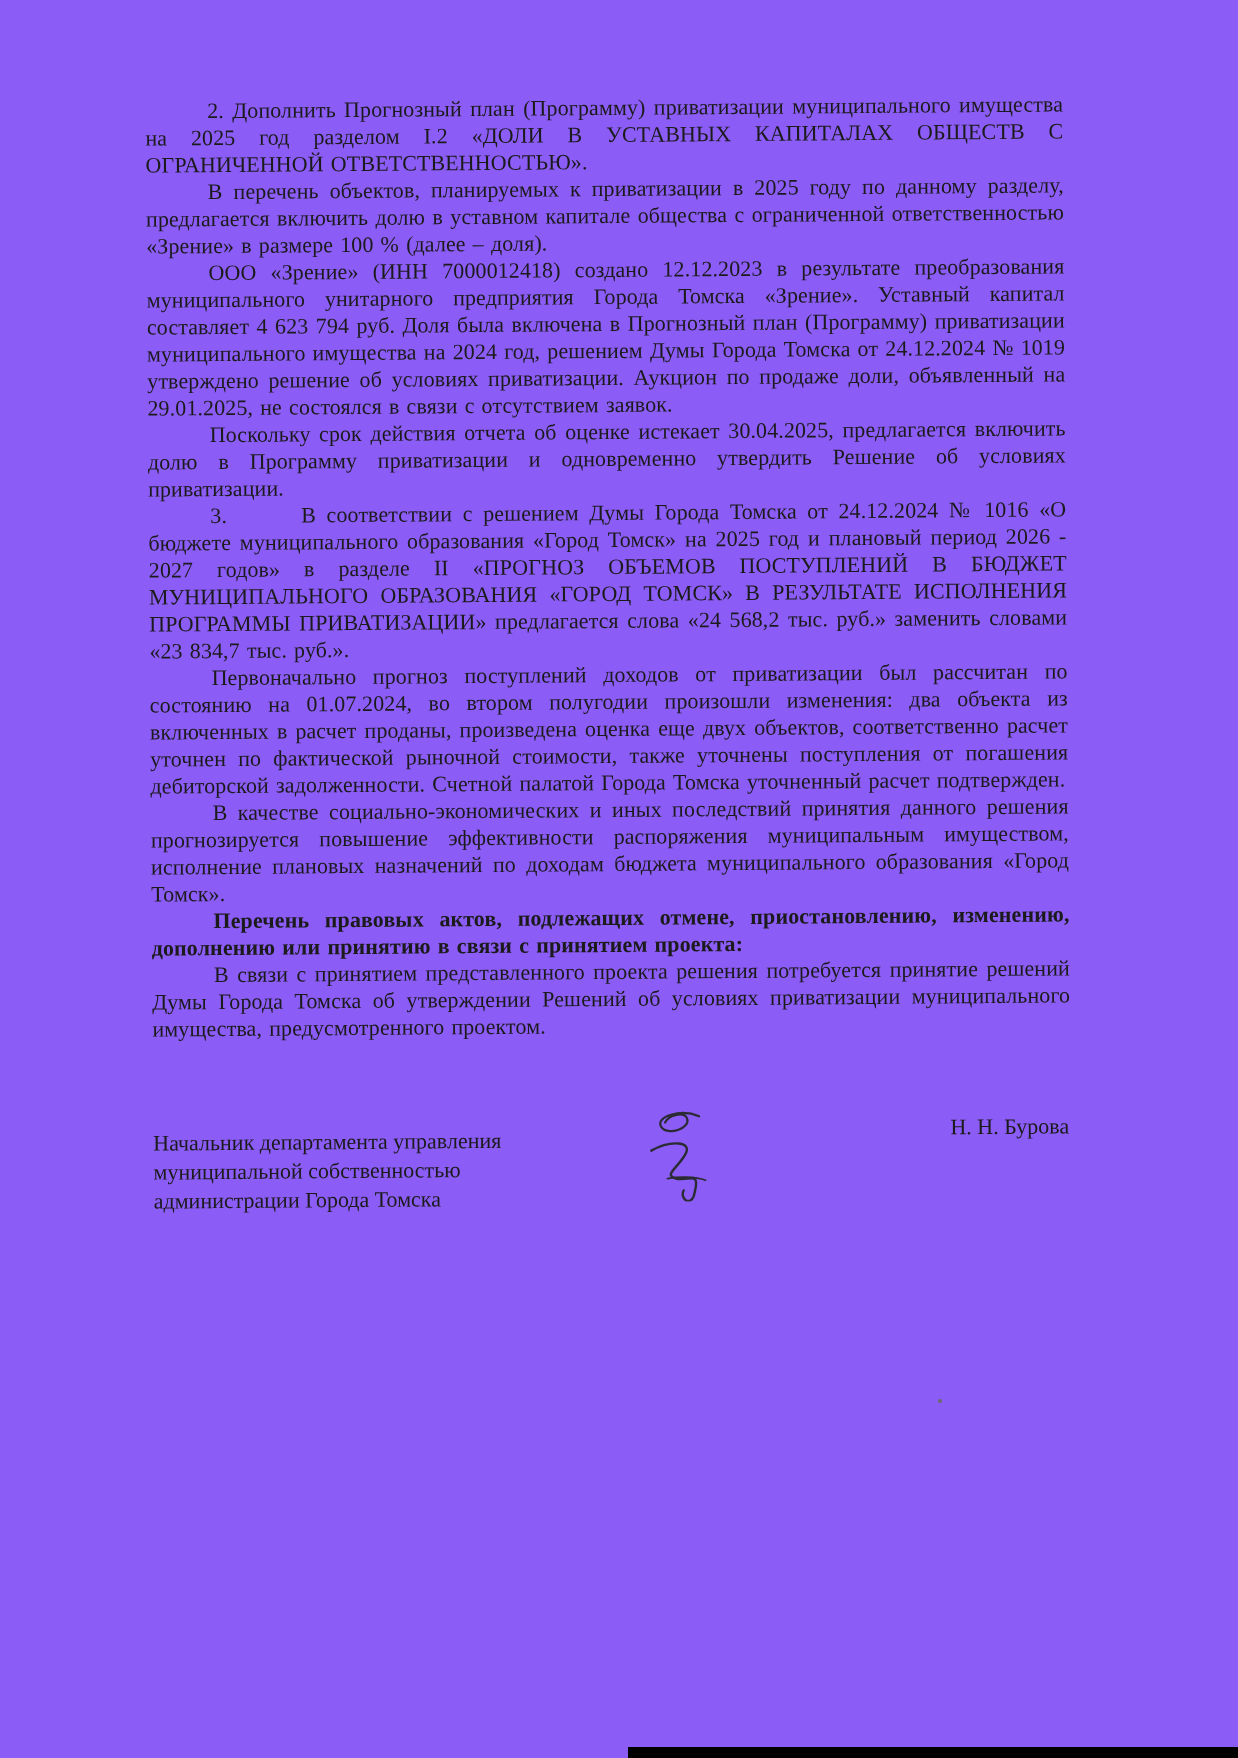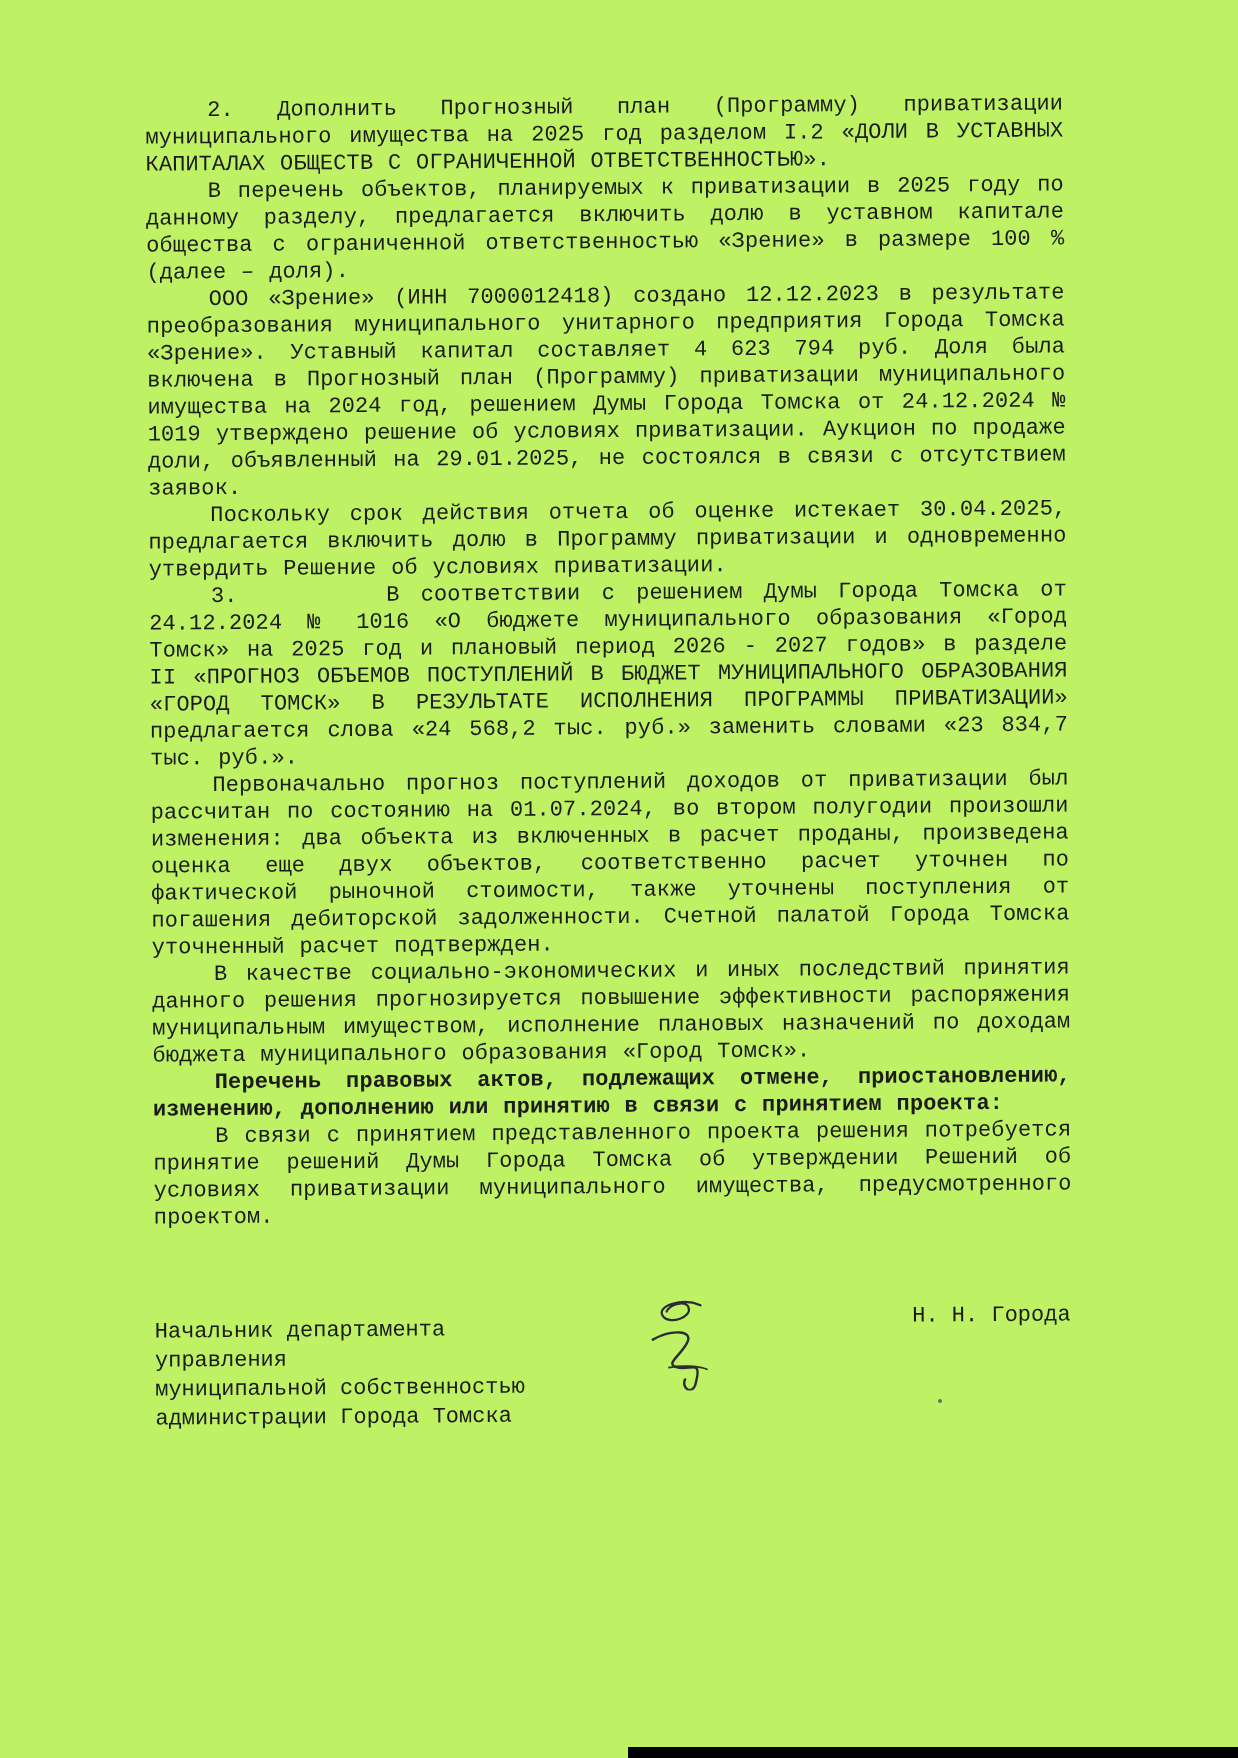"2. Дополнить Прогнозный план (Программу)" .page { background: #bef264 -> #8b5cf6; font-family: Liberation Mono, monospace -> none }
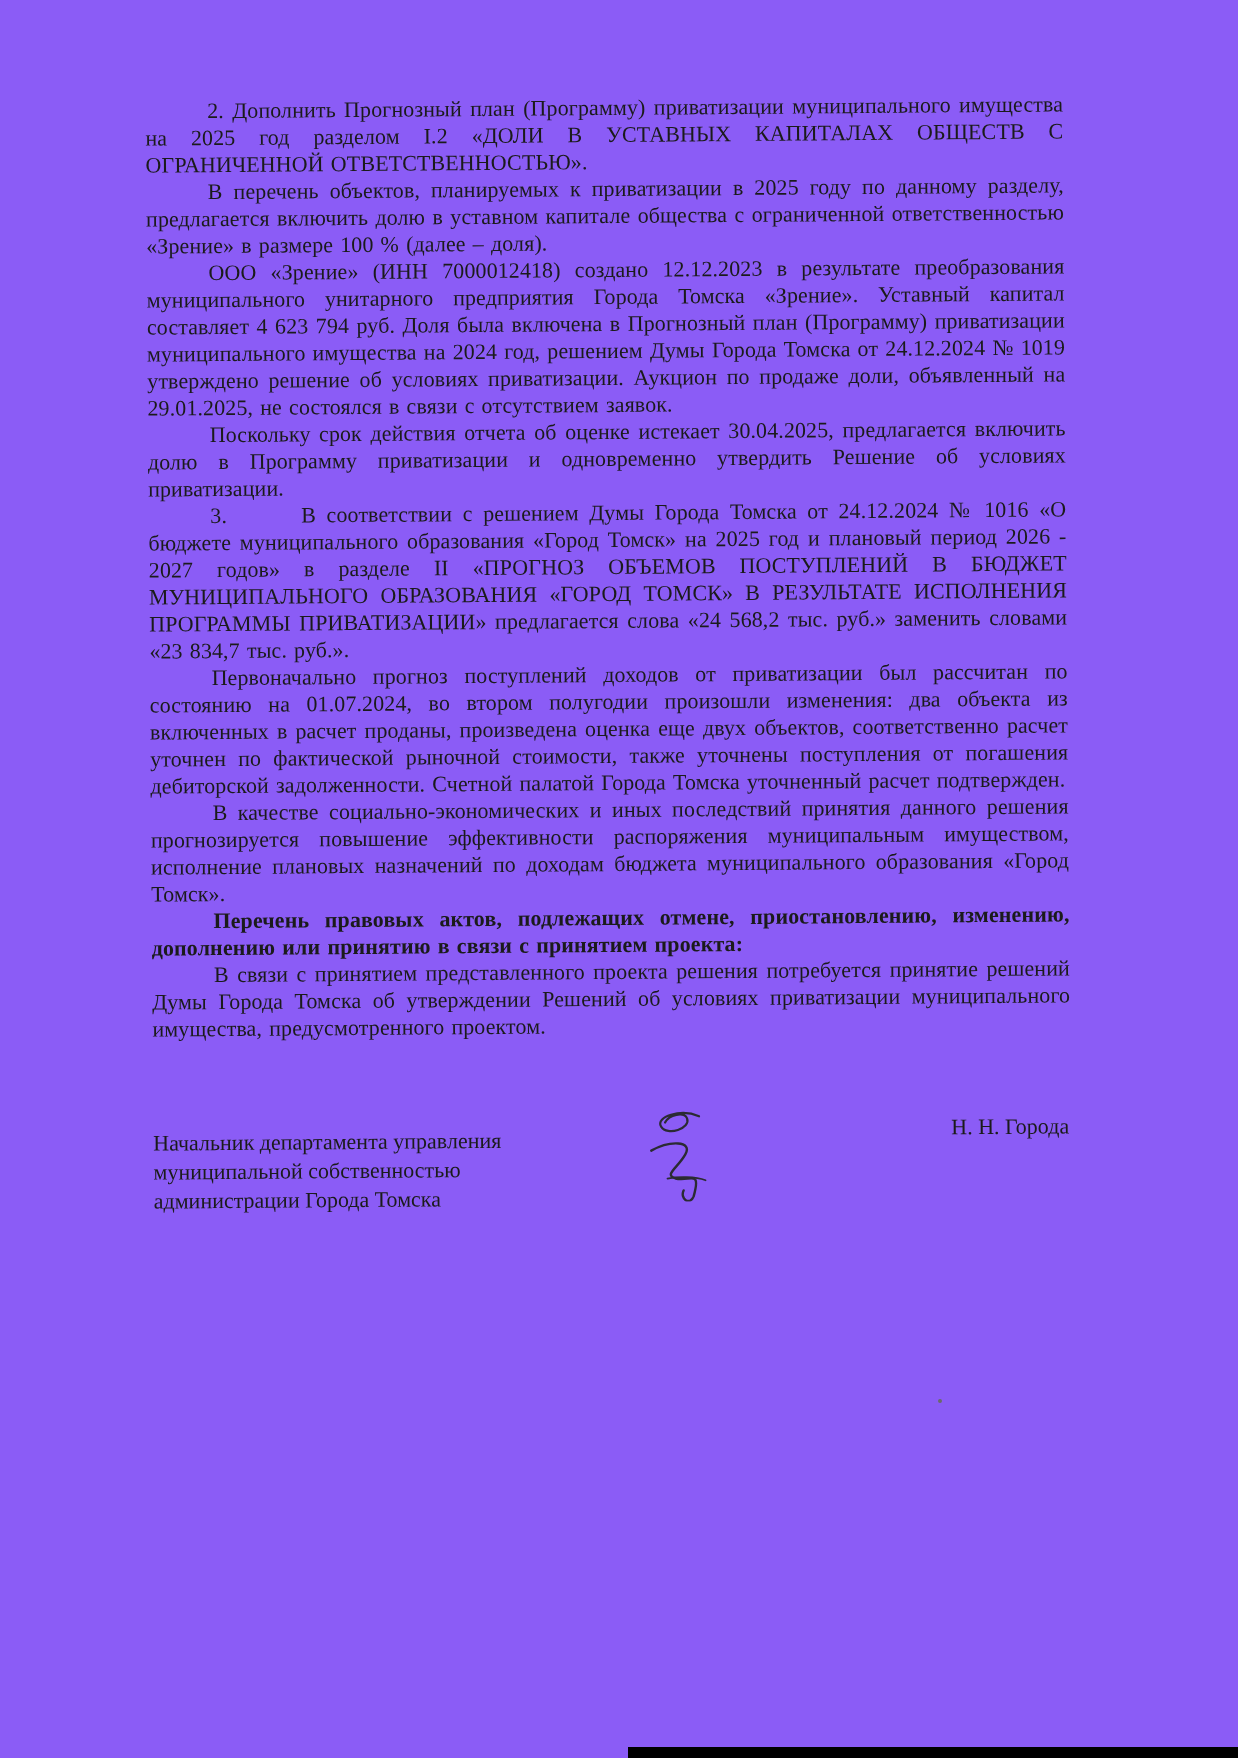"Н. Н. Города" div.sig-name { text: Города -> Бурова }
